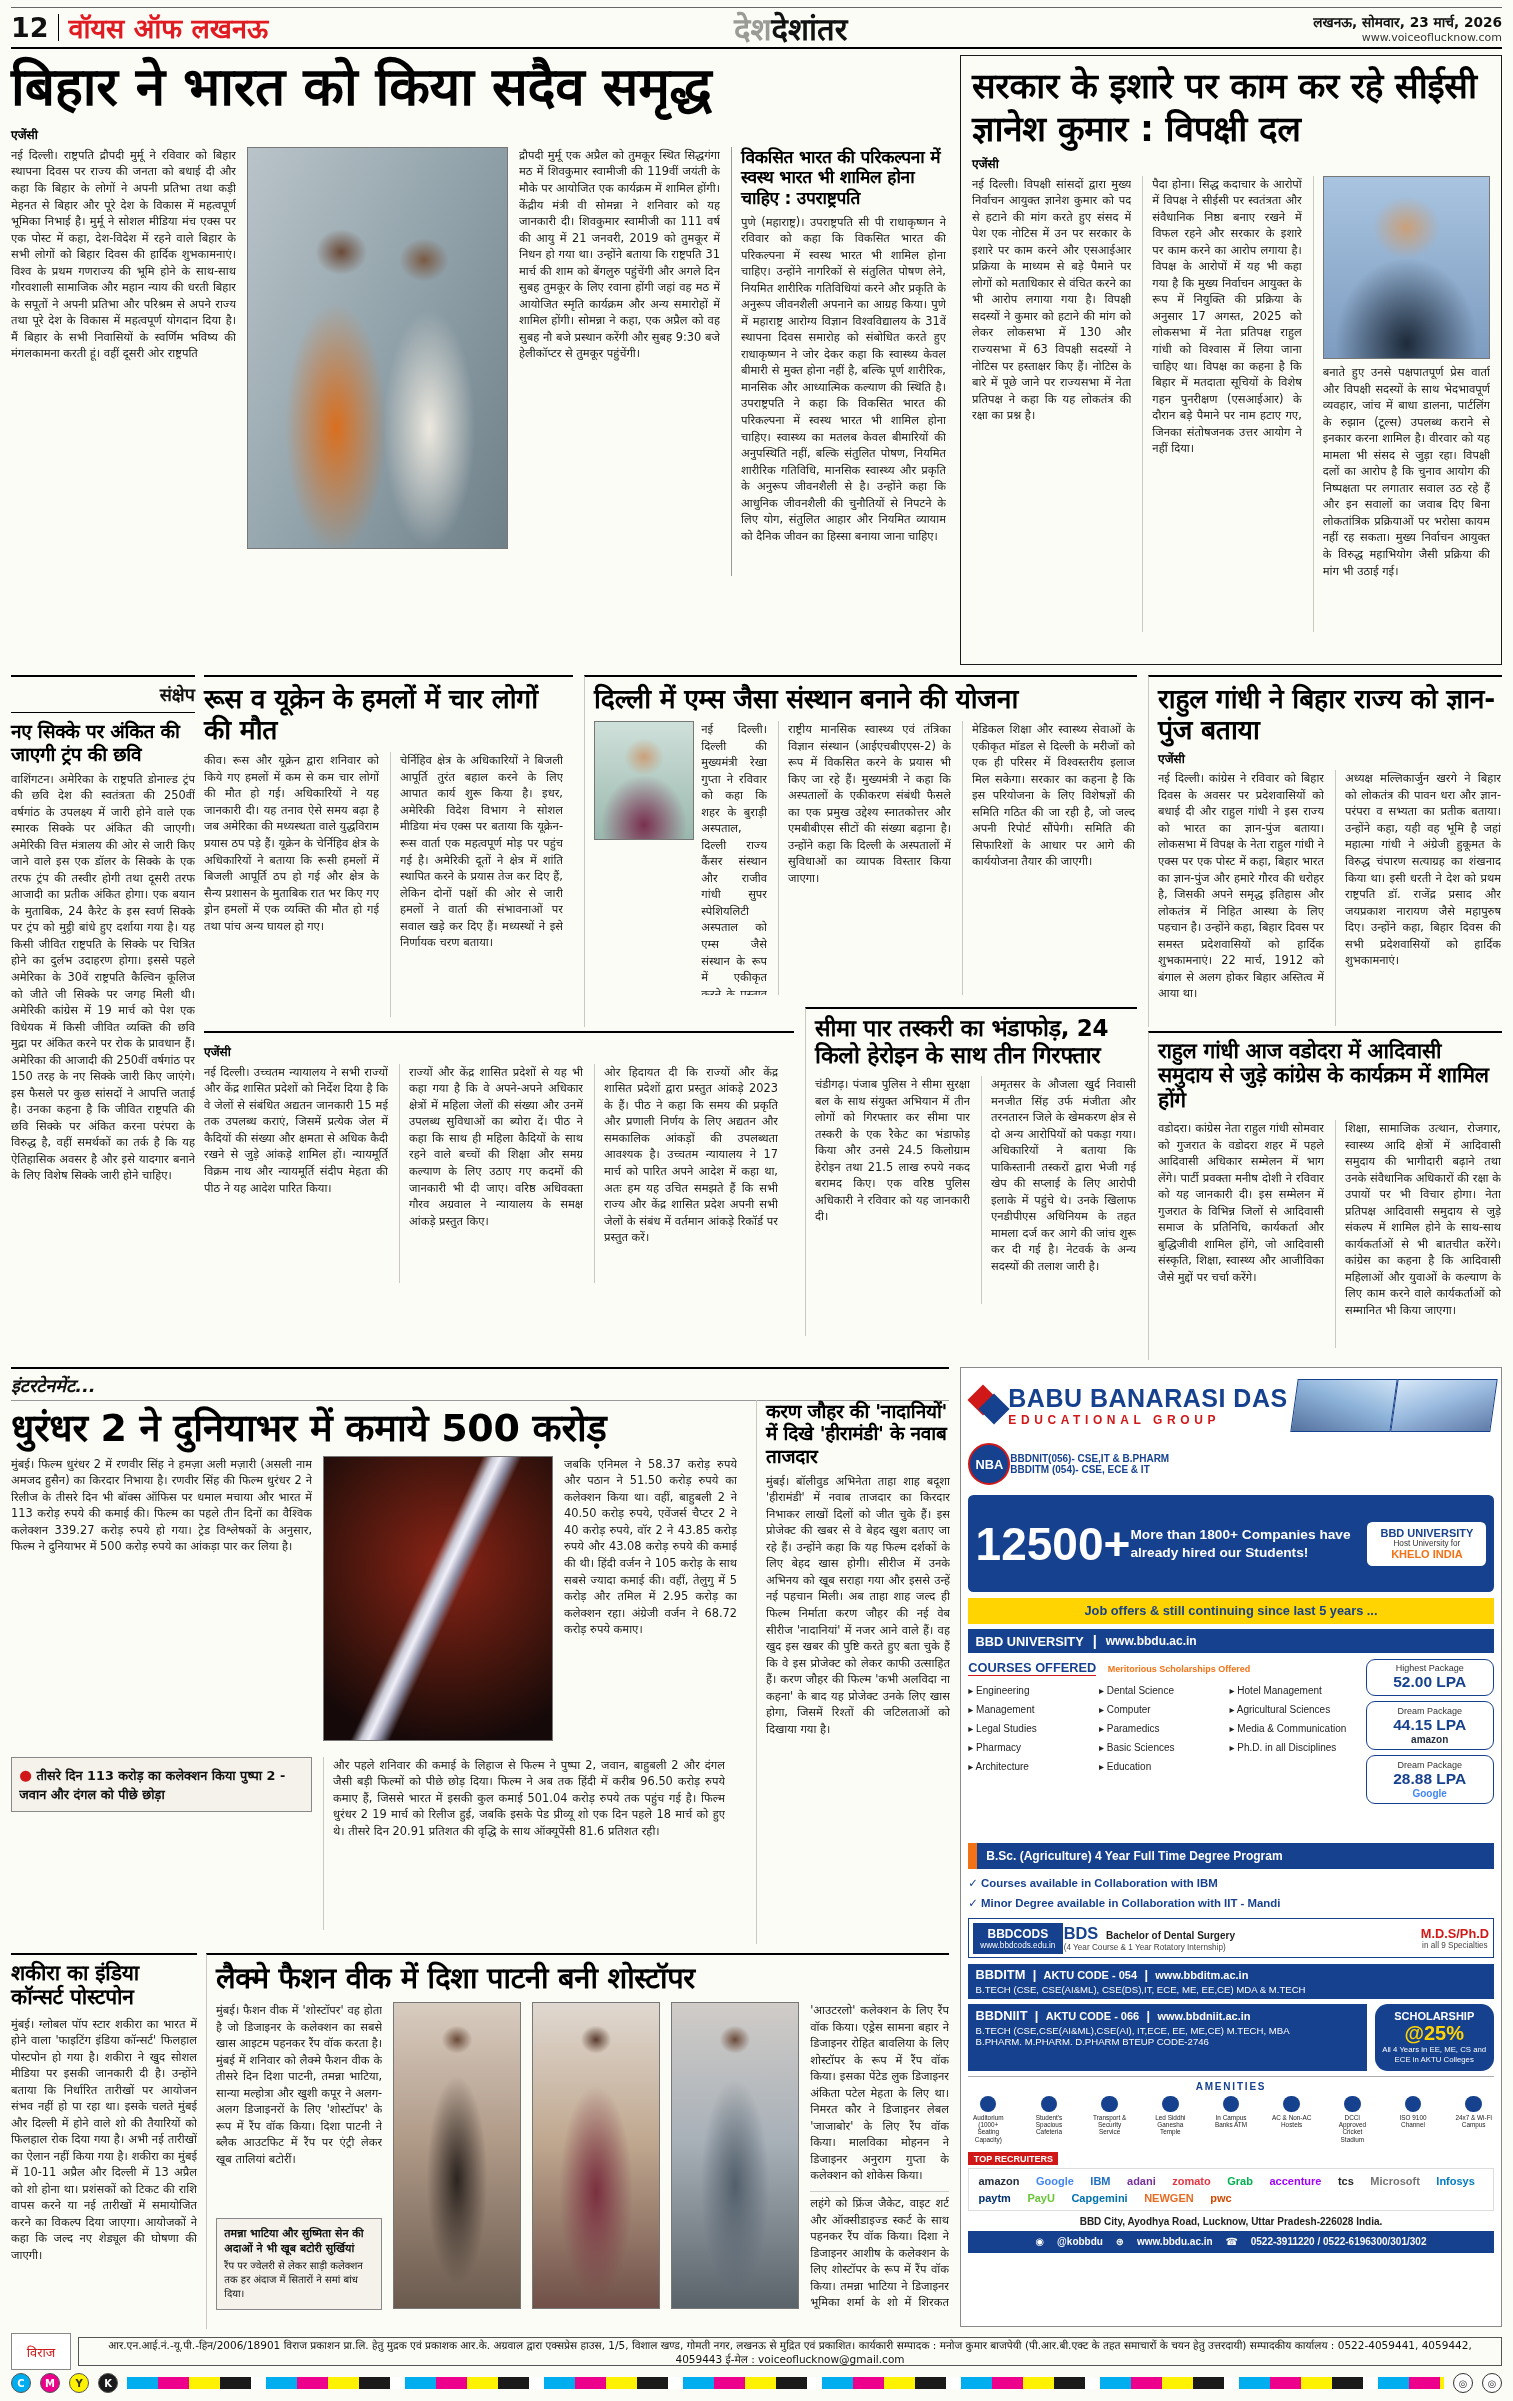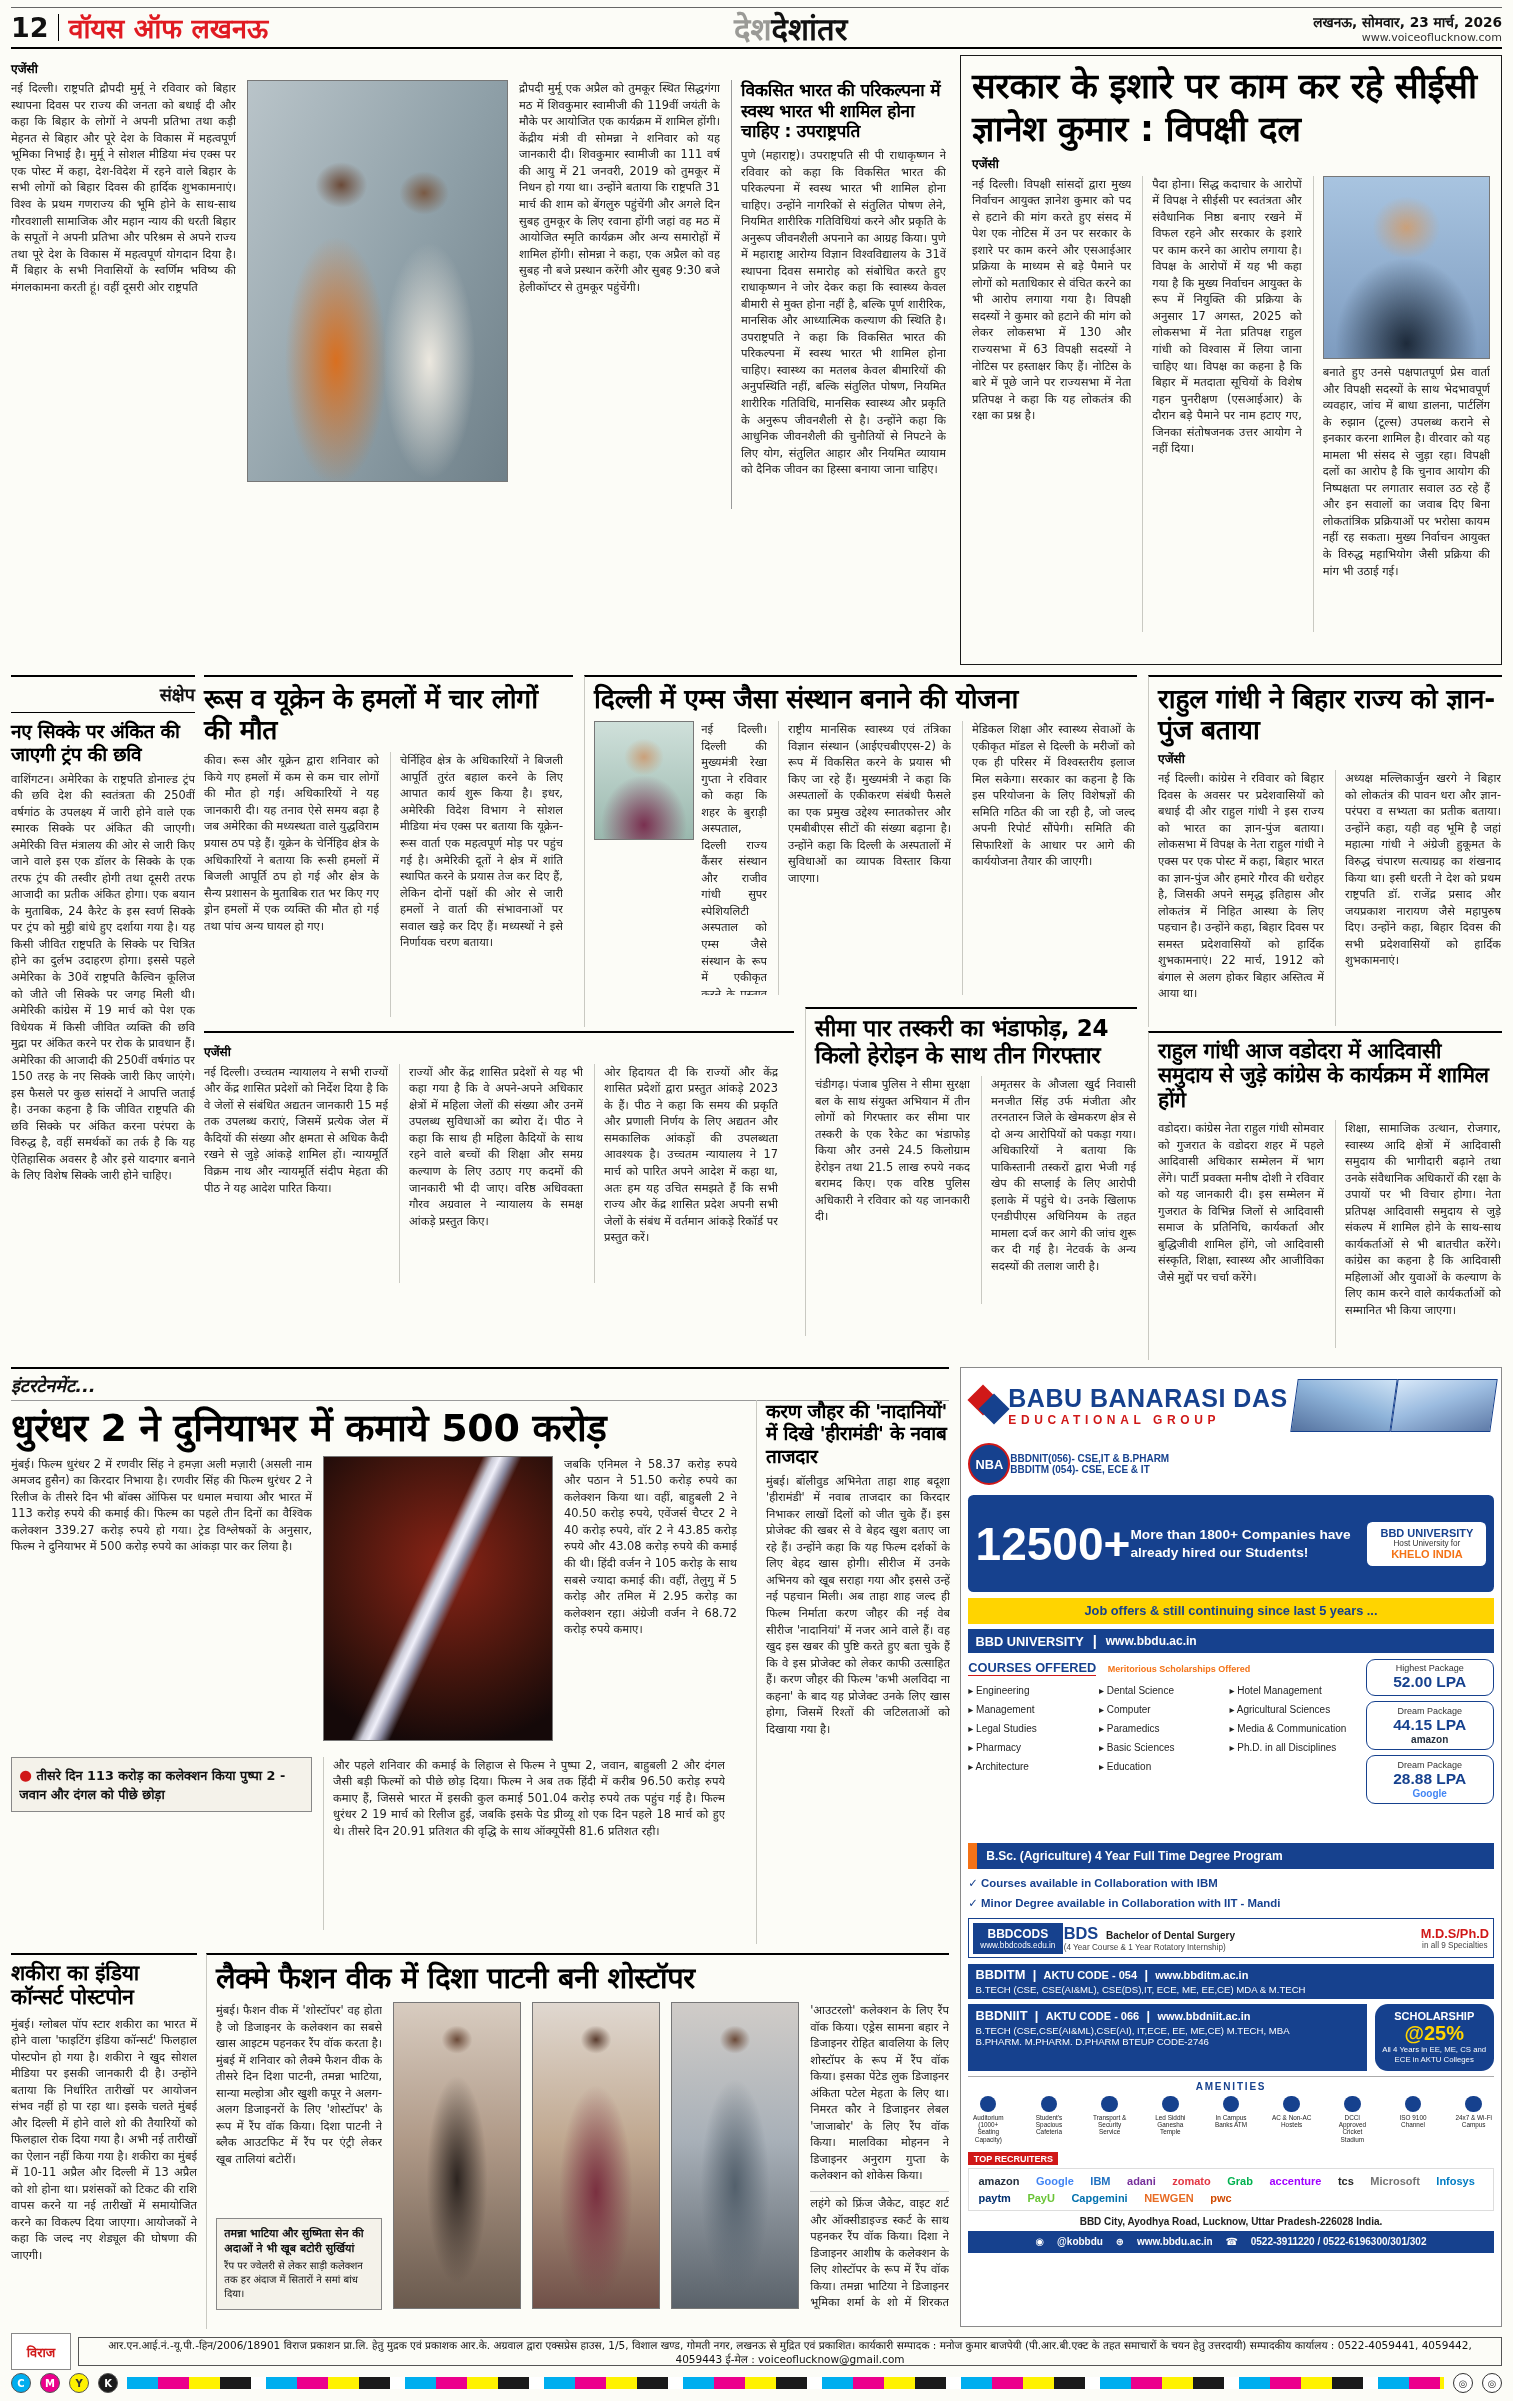"बिहार ने भारत को किया" h1.hl { html: none -> <h1>बिहार ने भारत को किया सदैव समृद्ध</h1> }
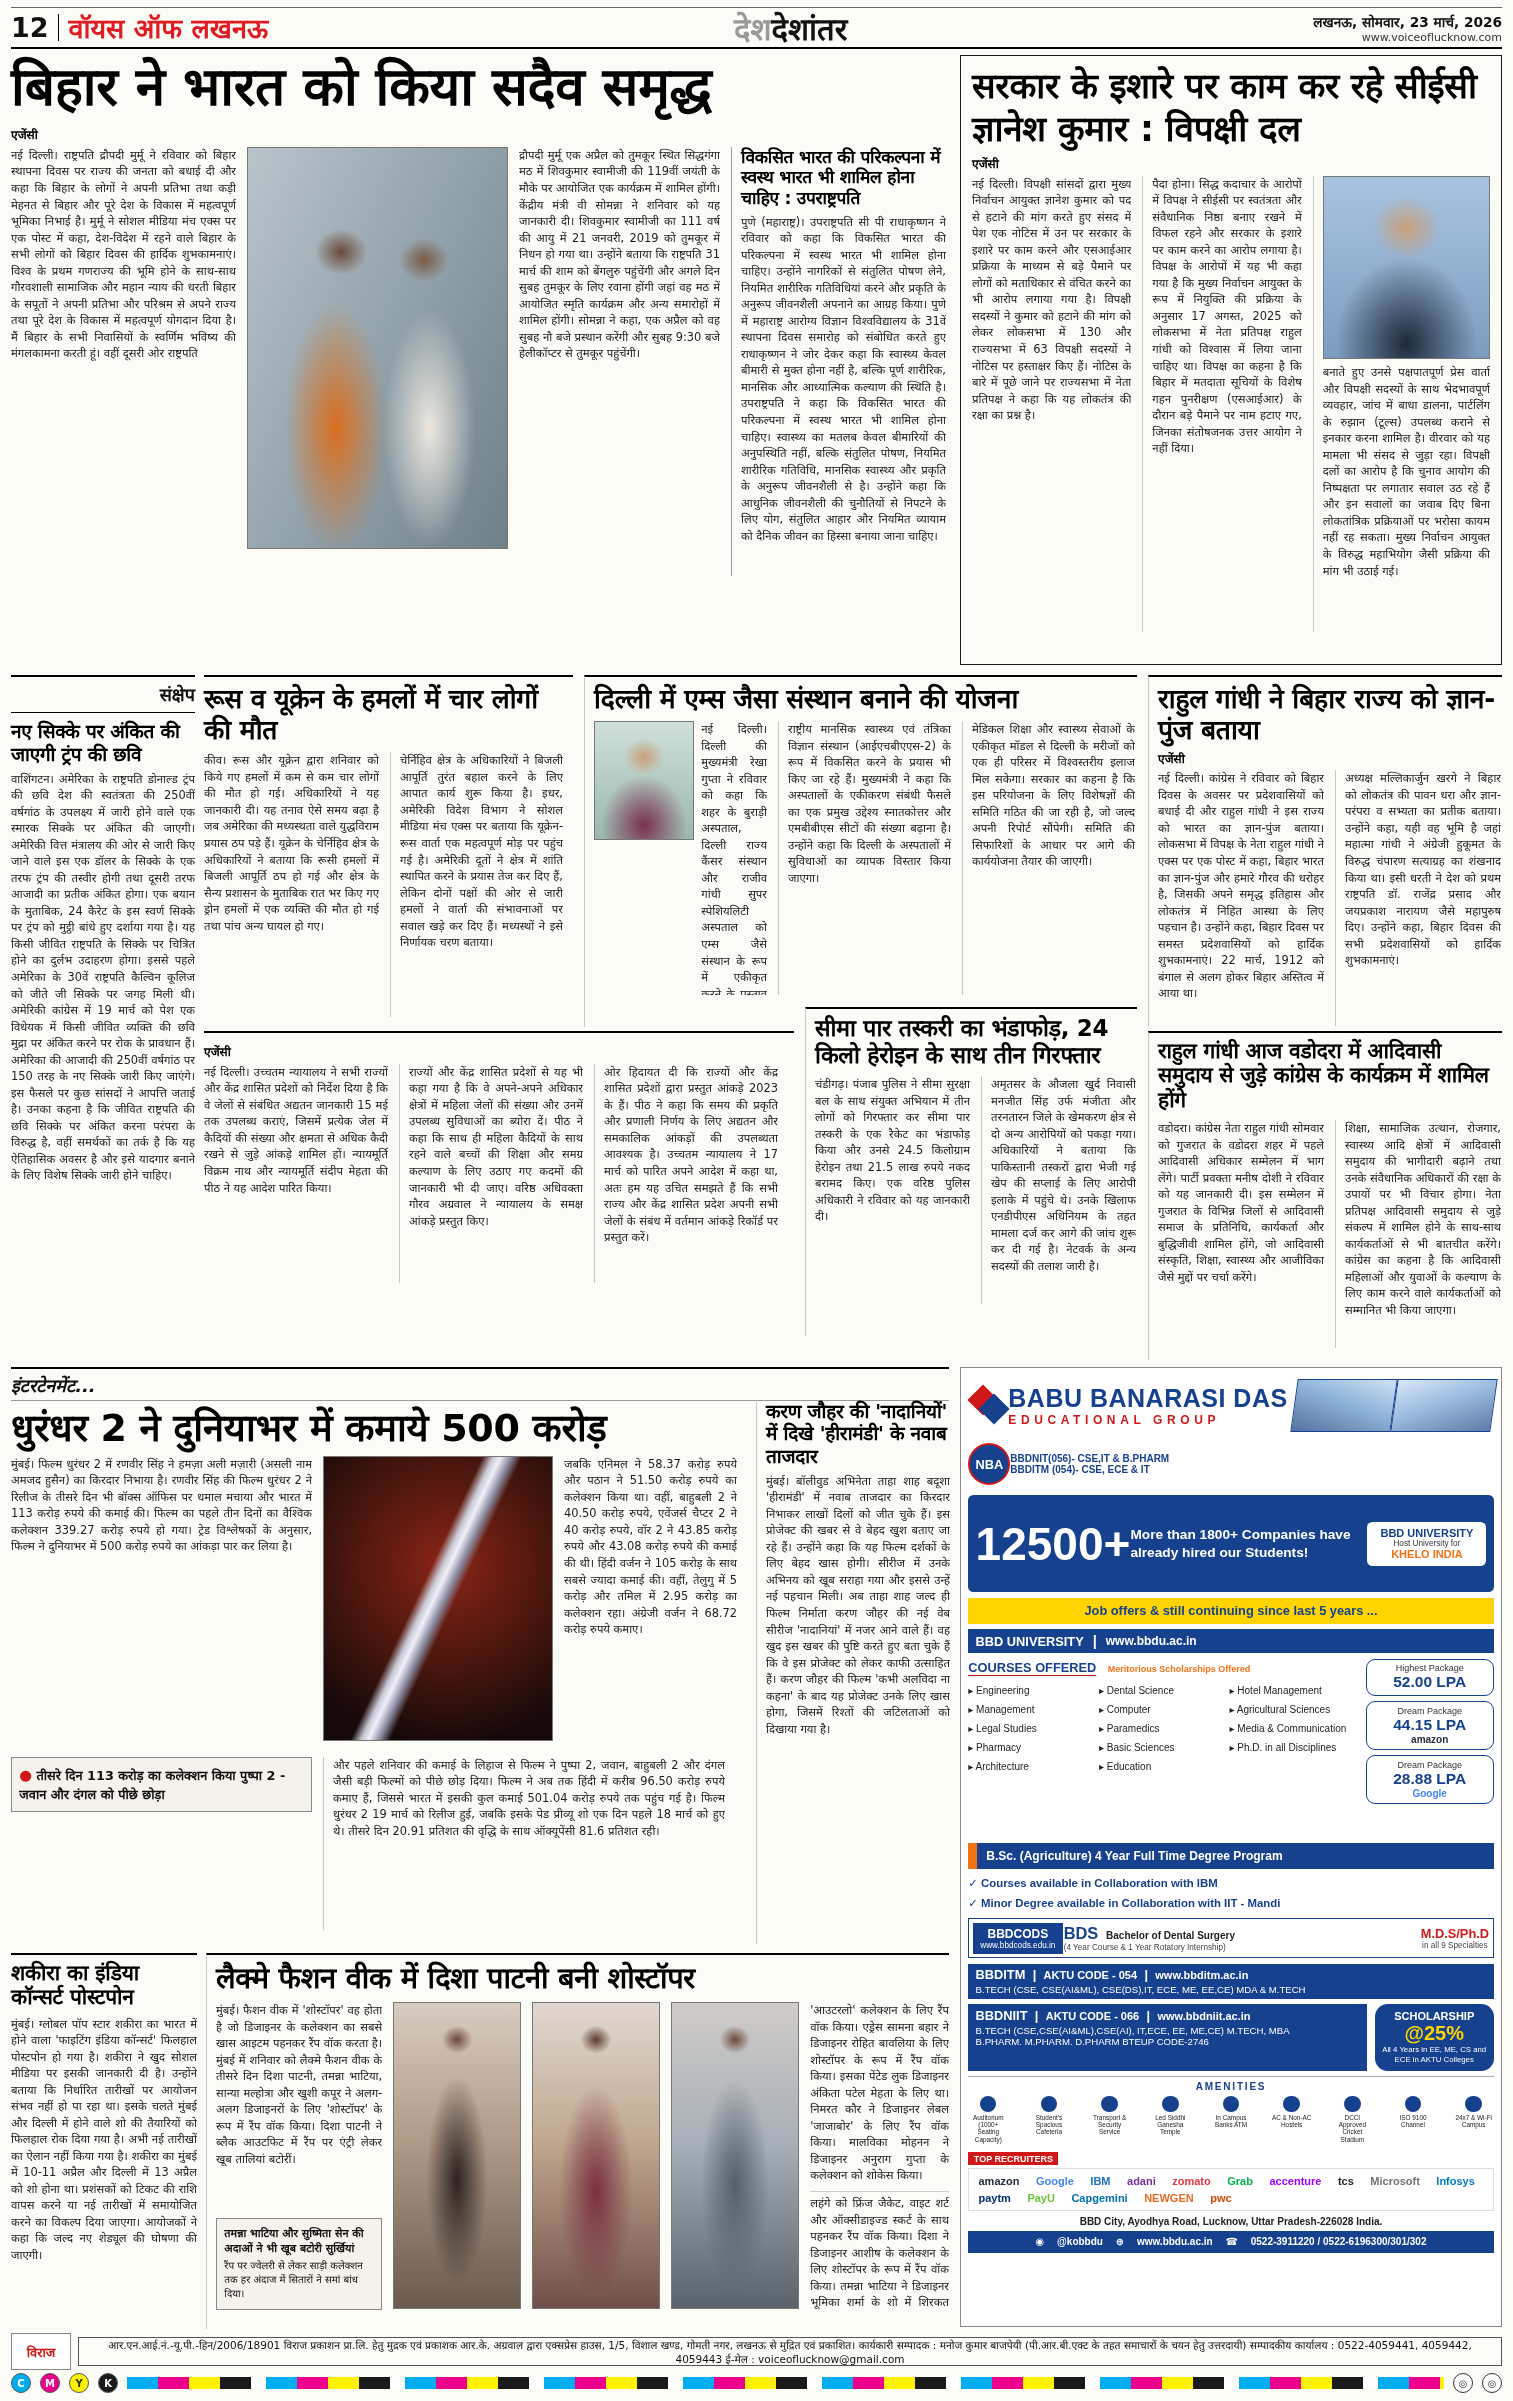"विराज" #viraj { font-weight: bold -> normal }
